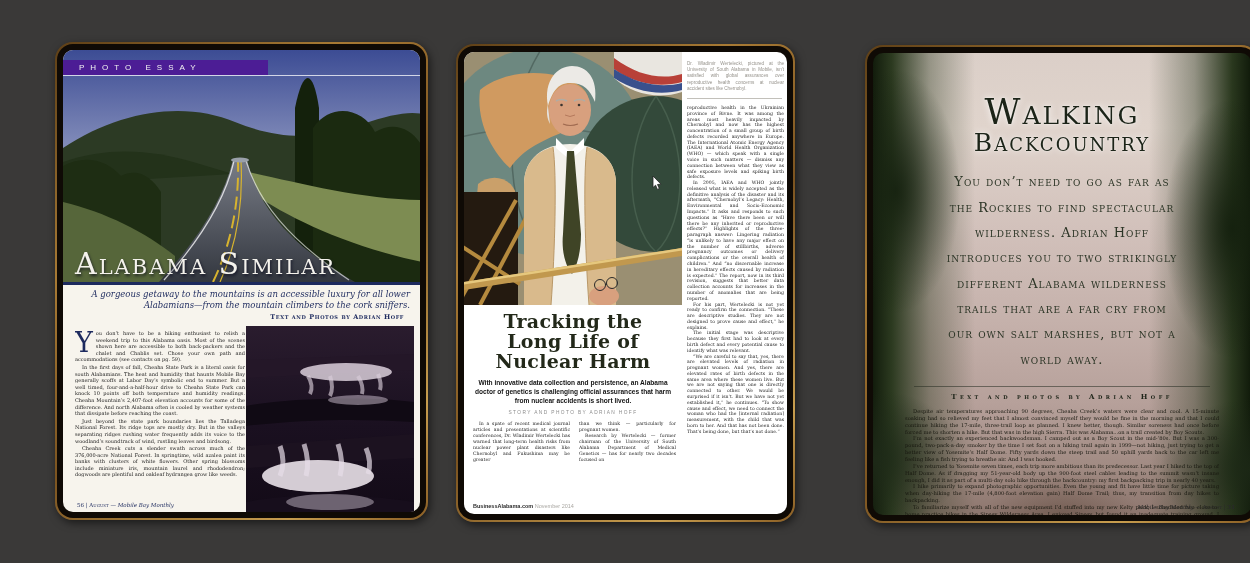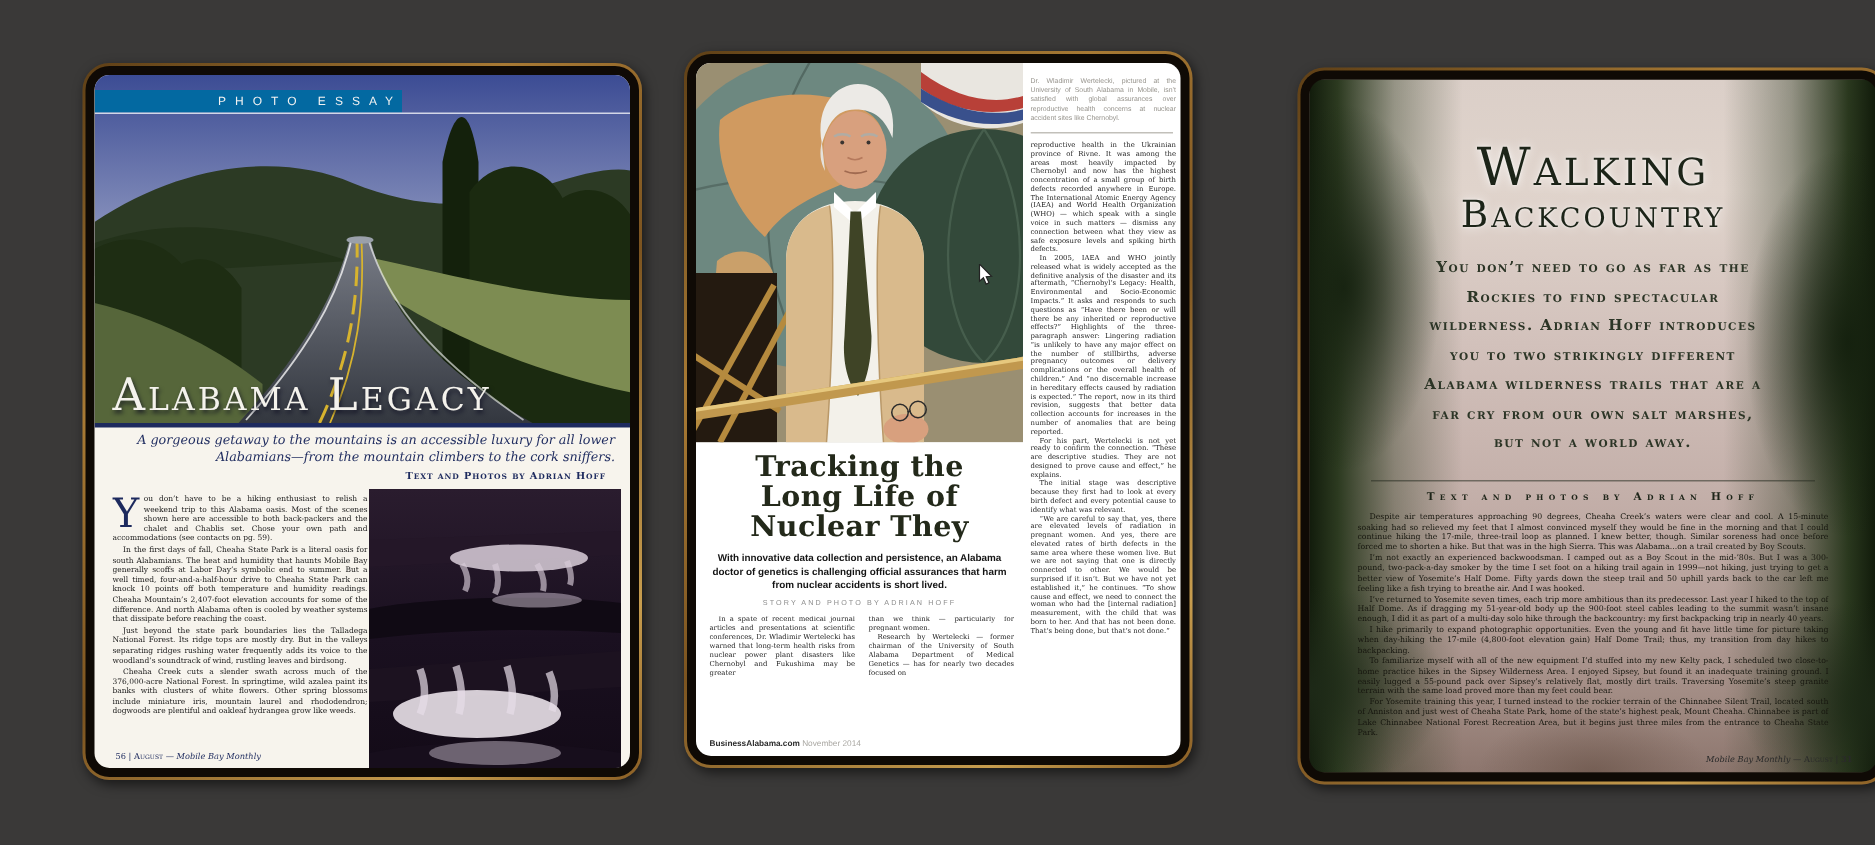"PHOTO ESSAY" .kicker { background: #0369a1 -> #4c1d95; text-align: right -> none }
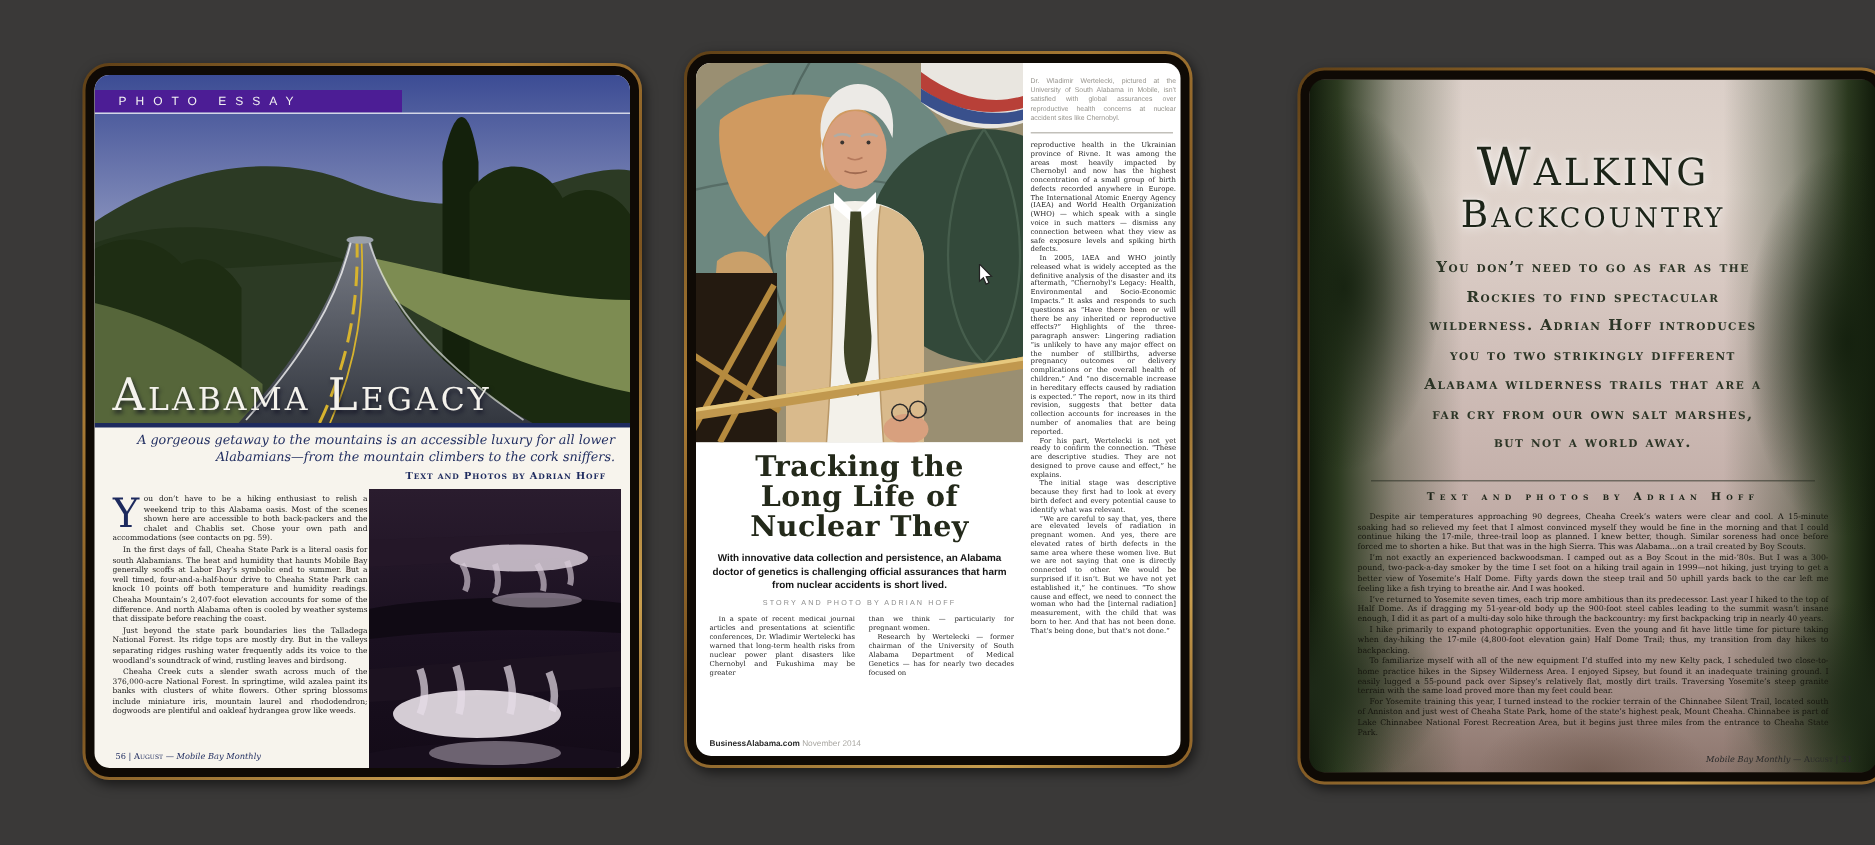"You don’t need to go" .deck3 { font-size: 10px -> 13px; font-weight: bold -> normal }
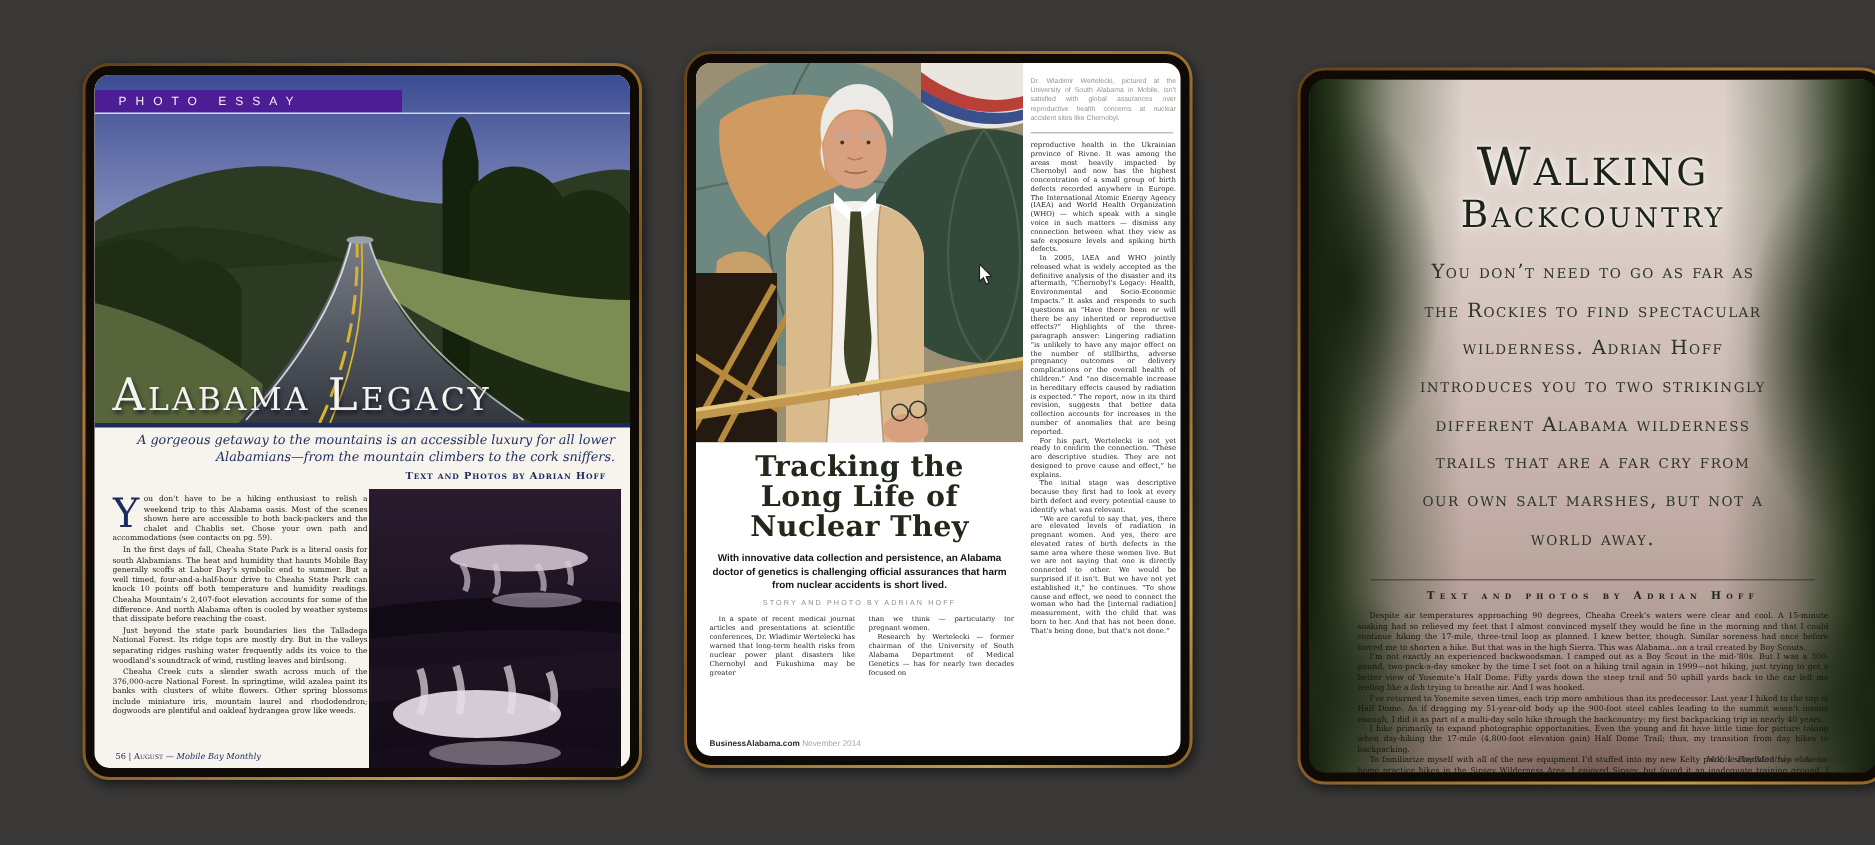"Alabama Legacy" div.p1title { text: Legacy -> Similar }
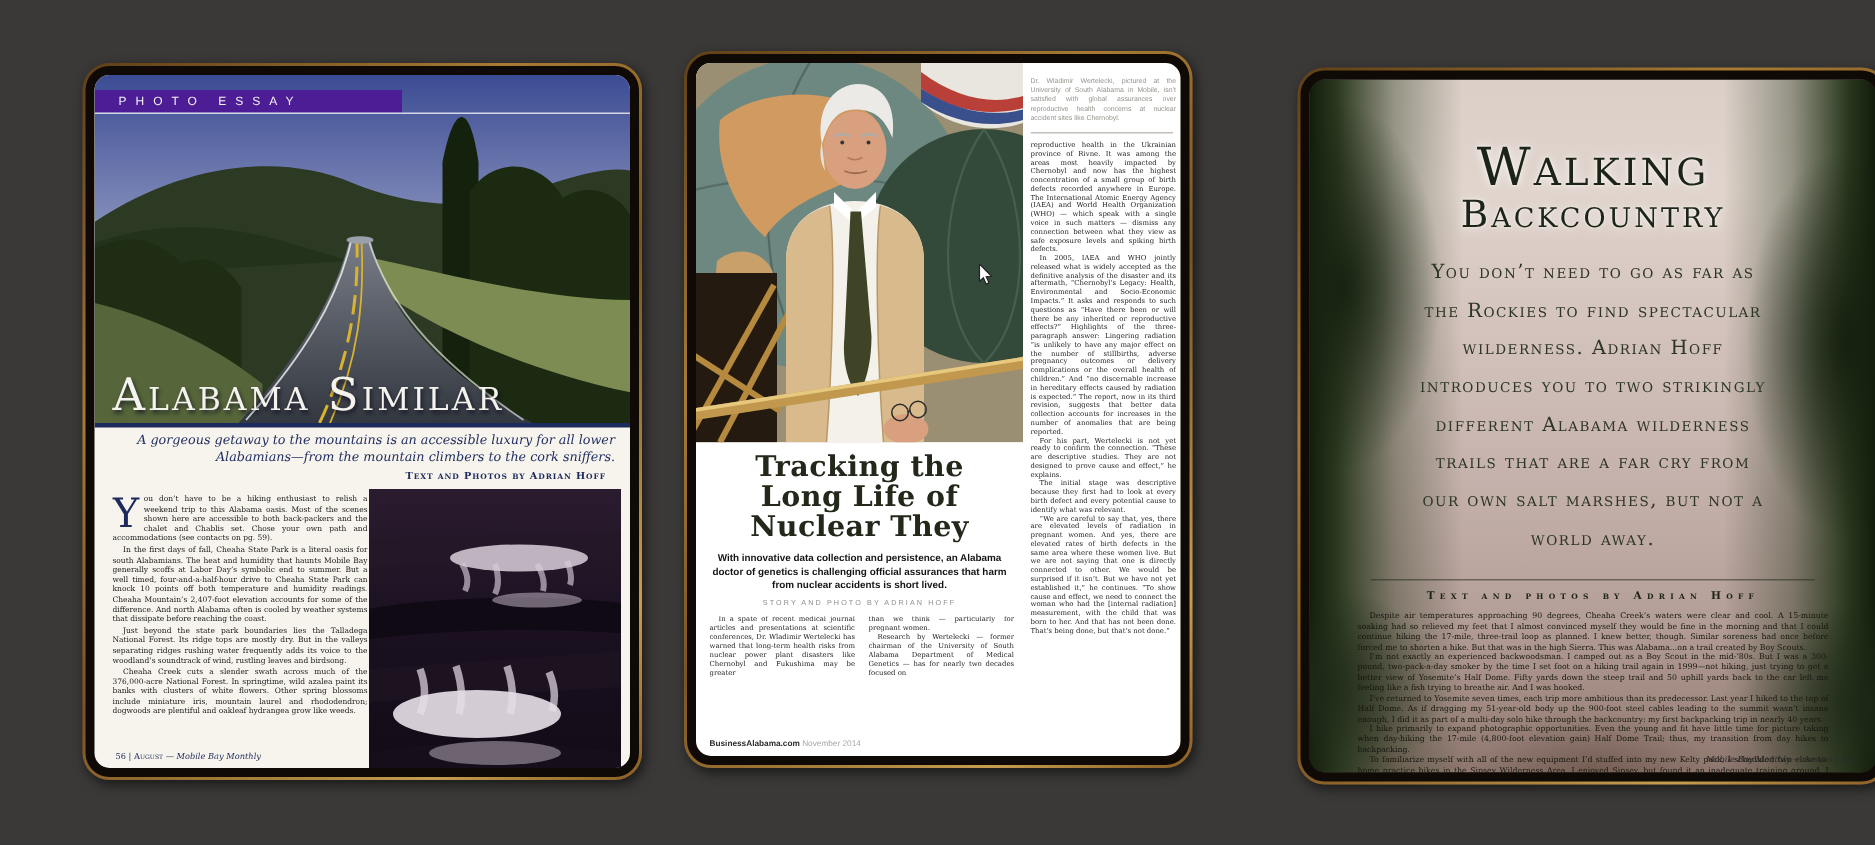"Tracking the" #f2 { top: 34px -> 44px }
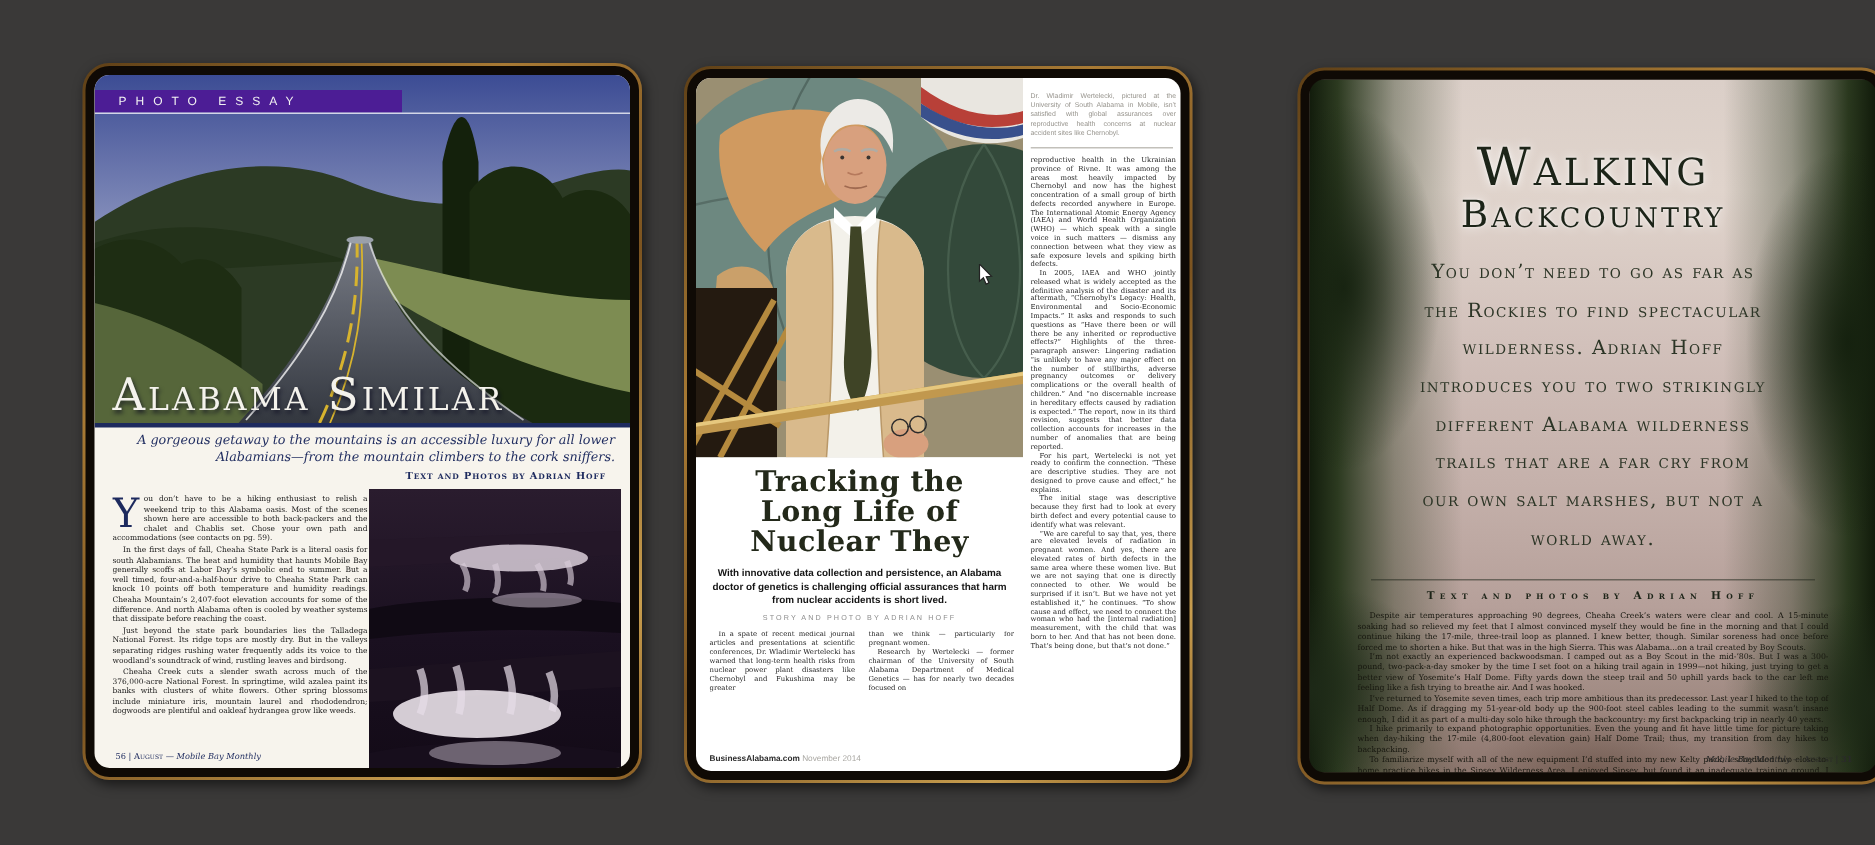"Nuclear They" div.t2 { text: They -> Harm }
